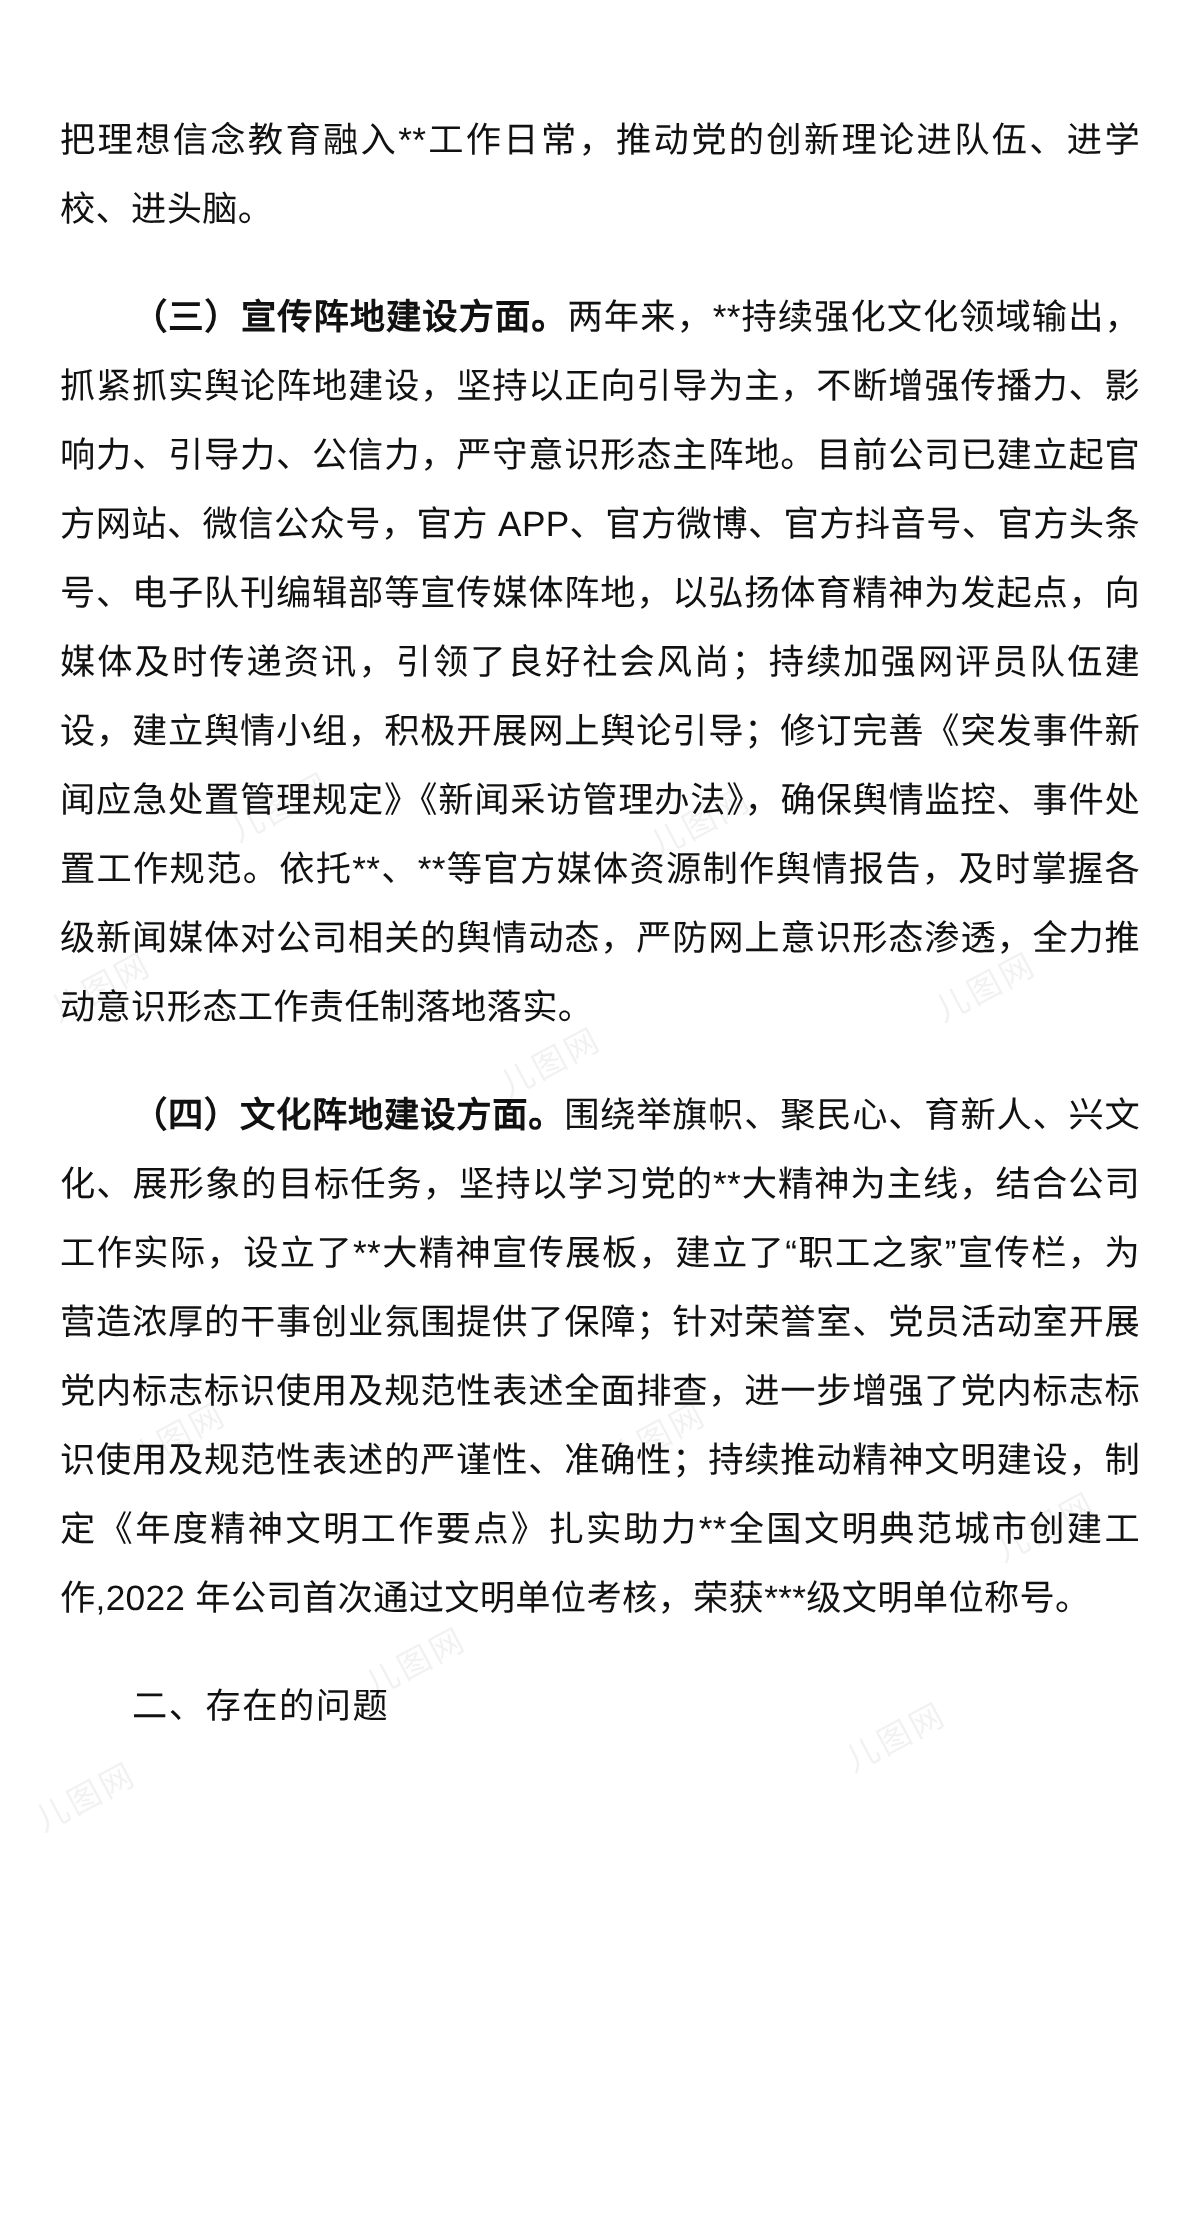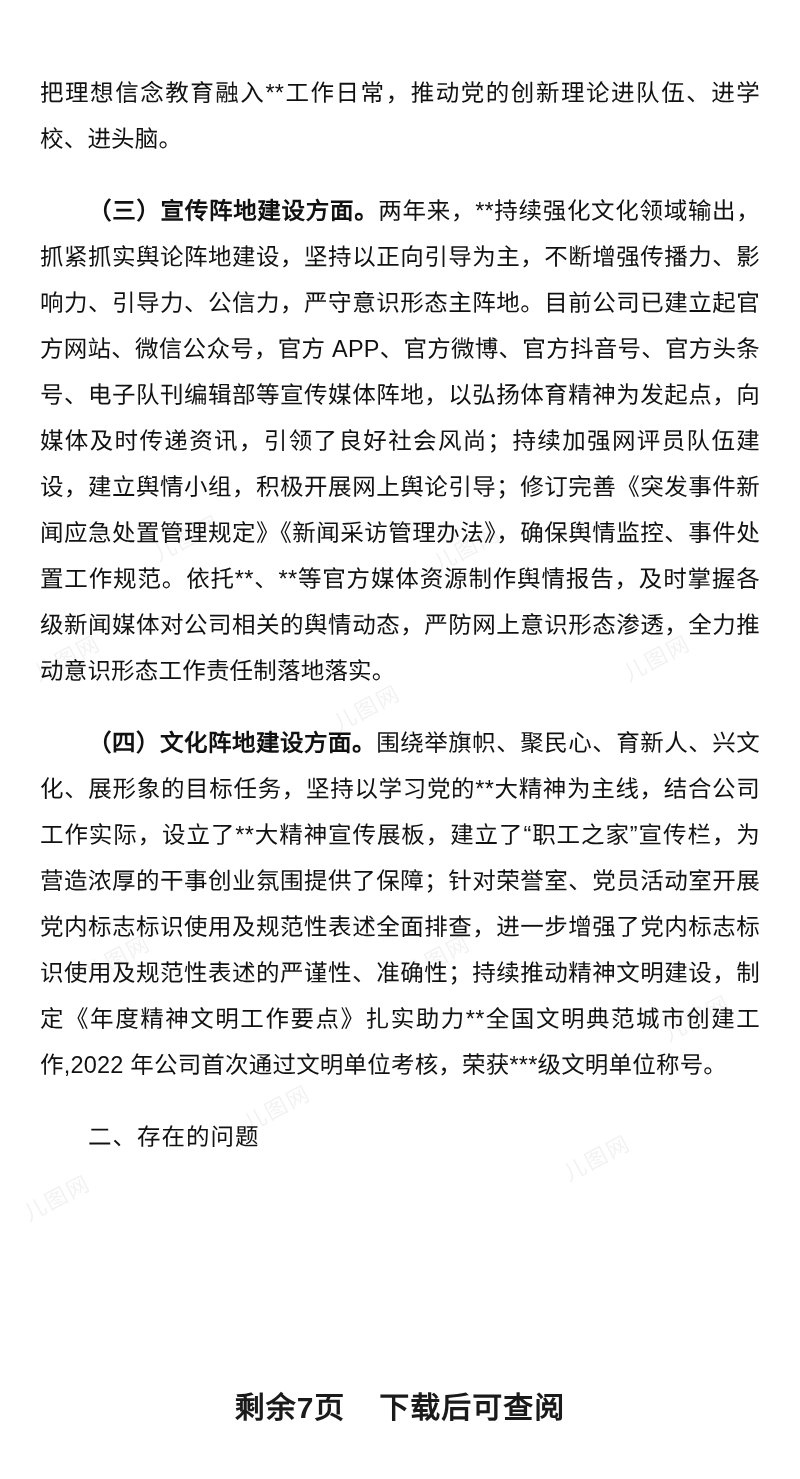"剩余7页 下载后可查阅" div.footer-note { html: <div> <span>剩余7页</span><span>下载后可查阅</span> </div> -> none }
